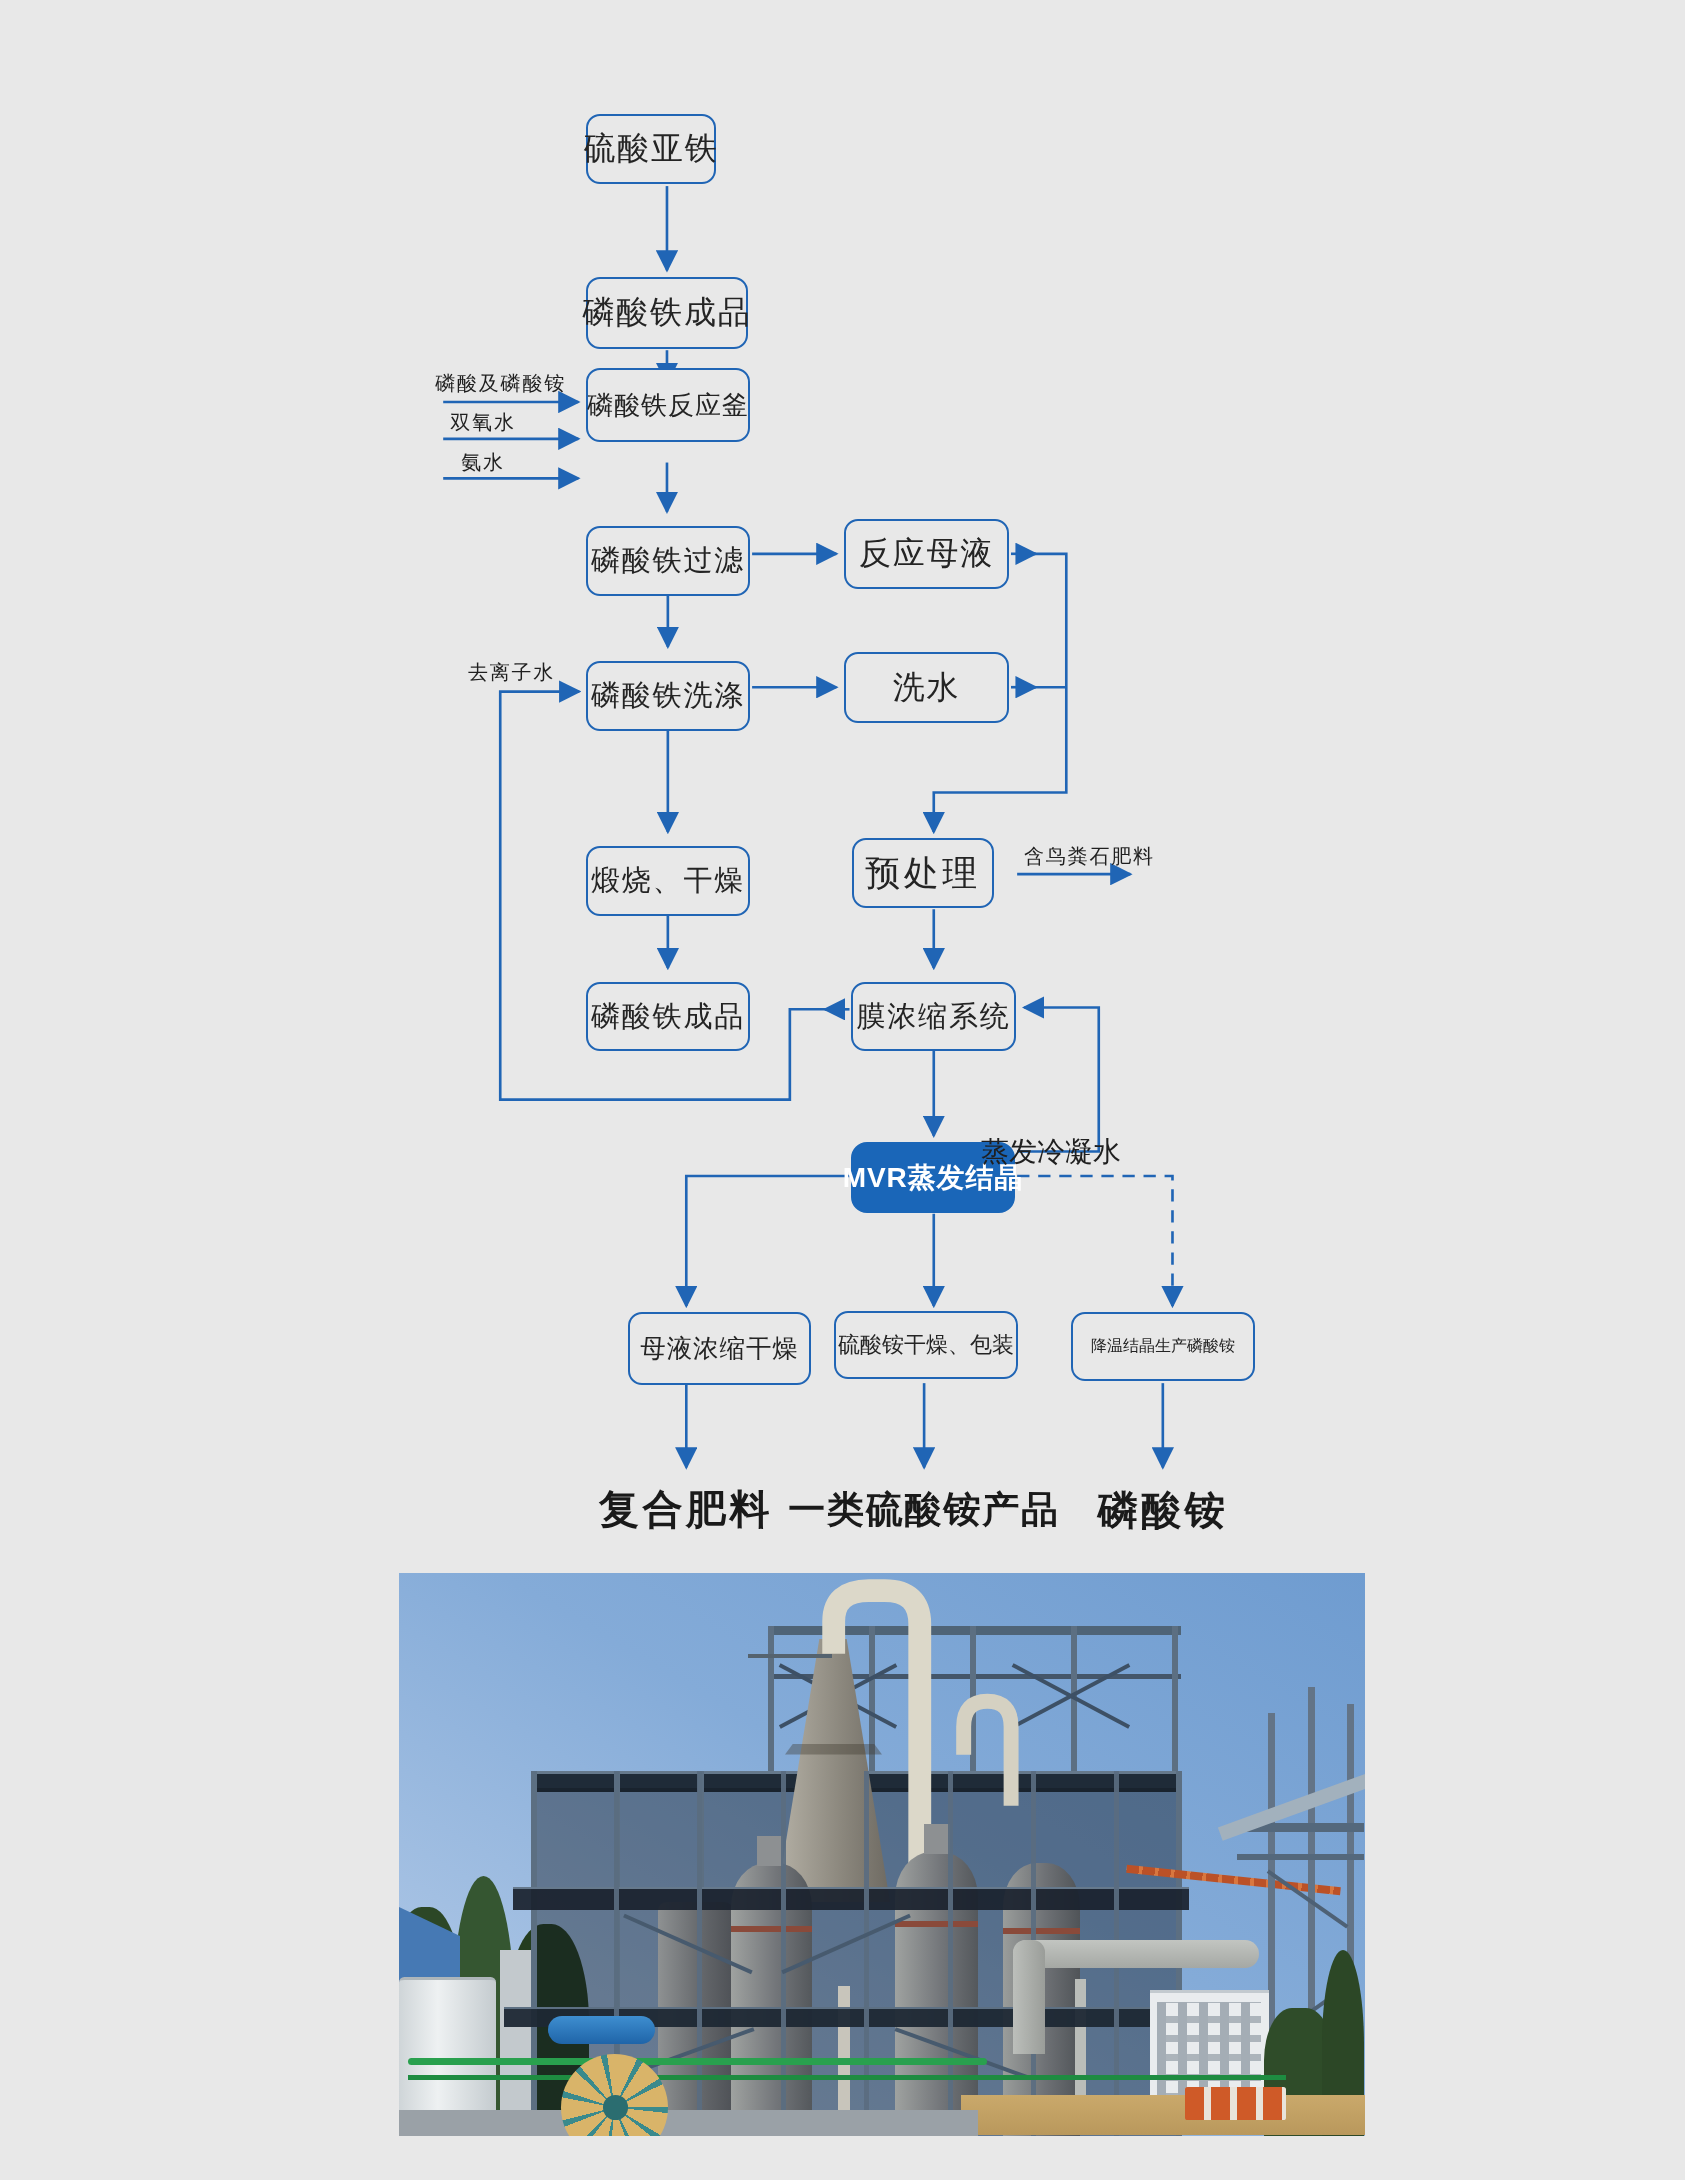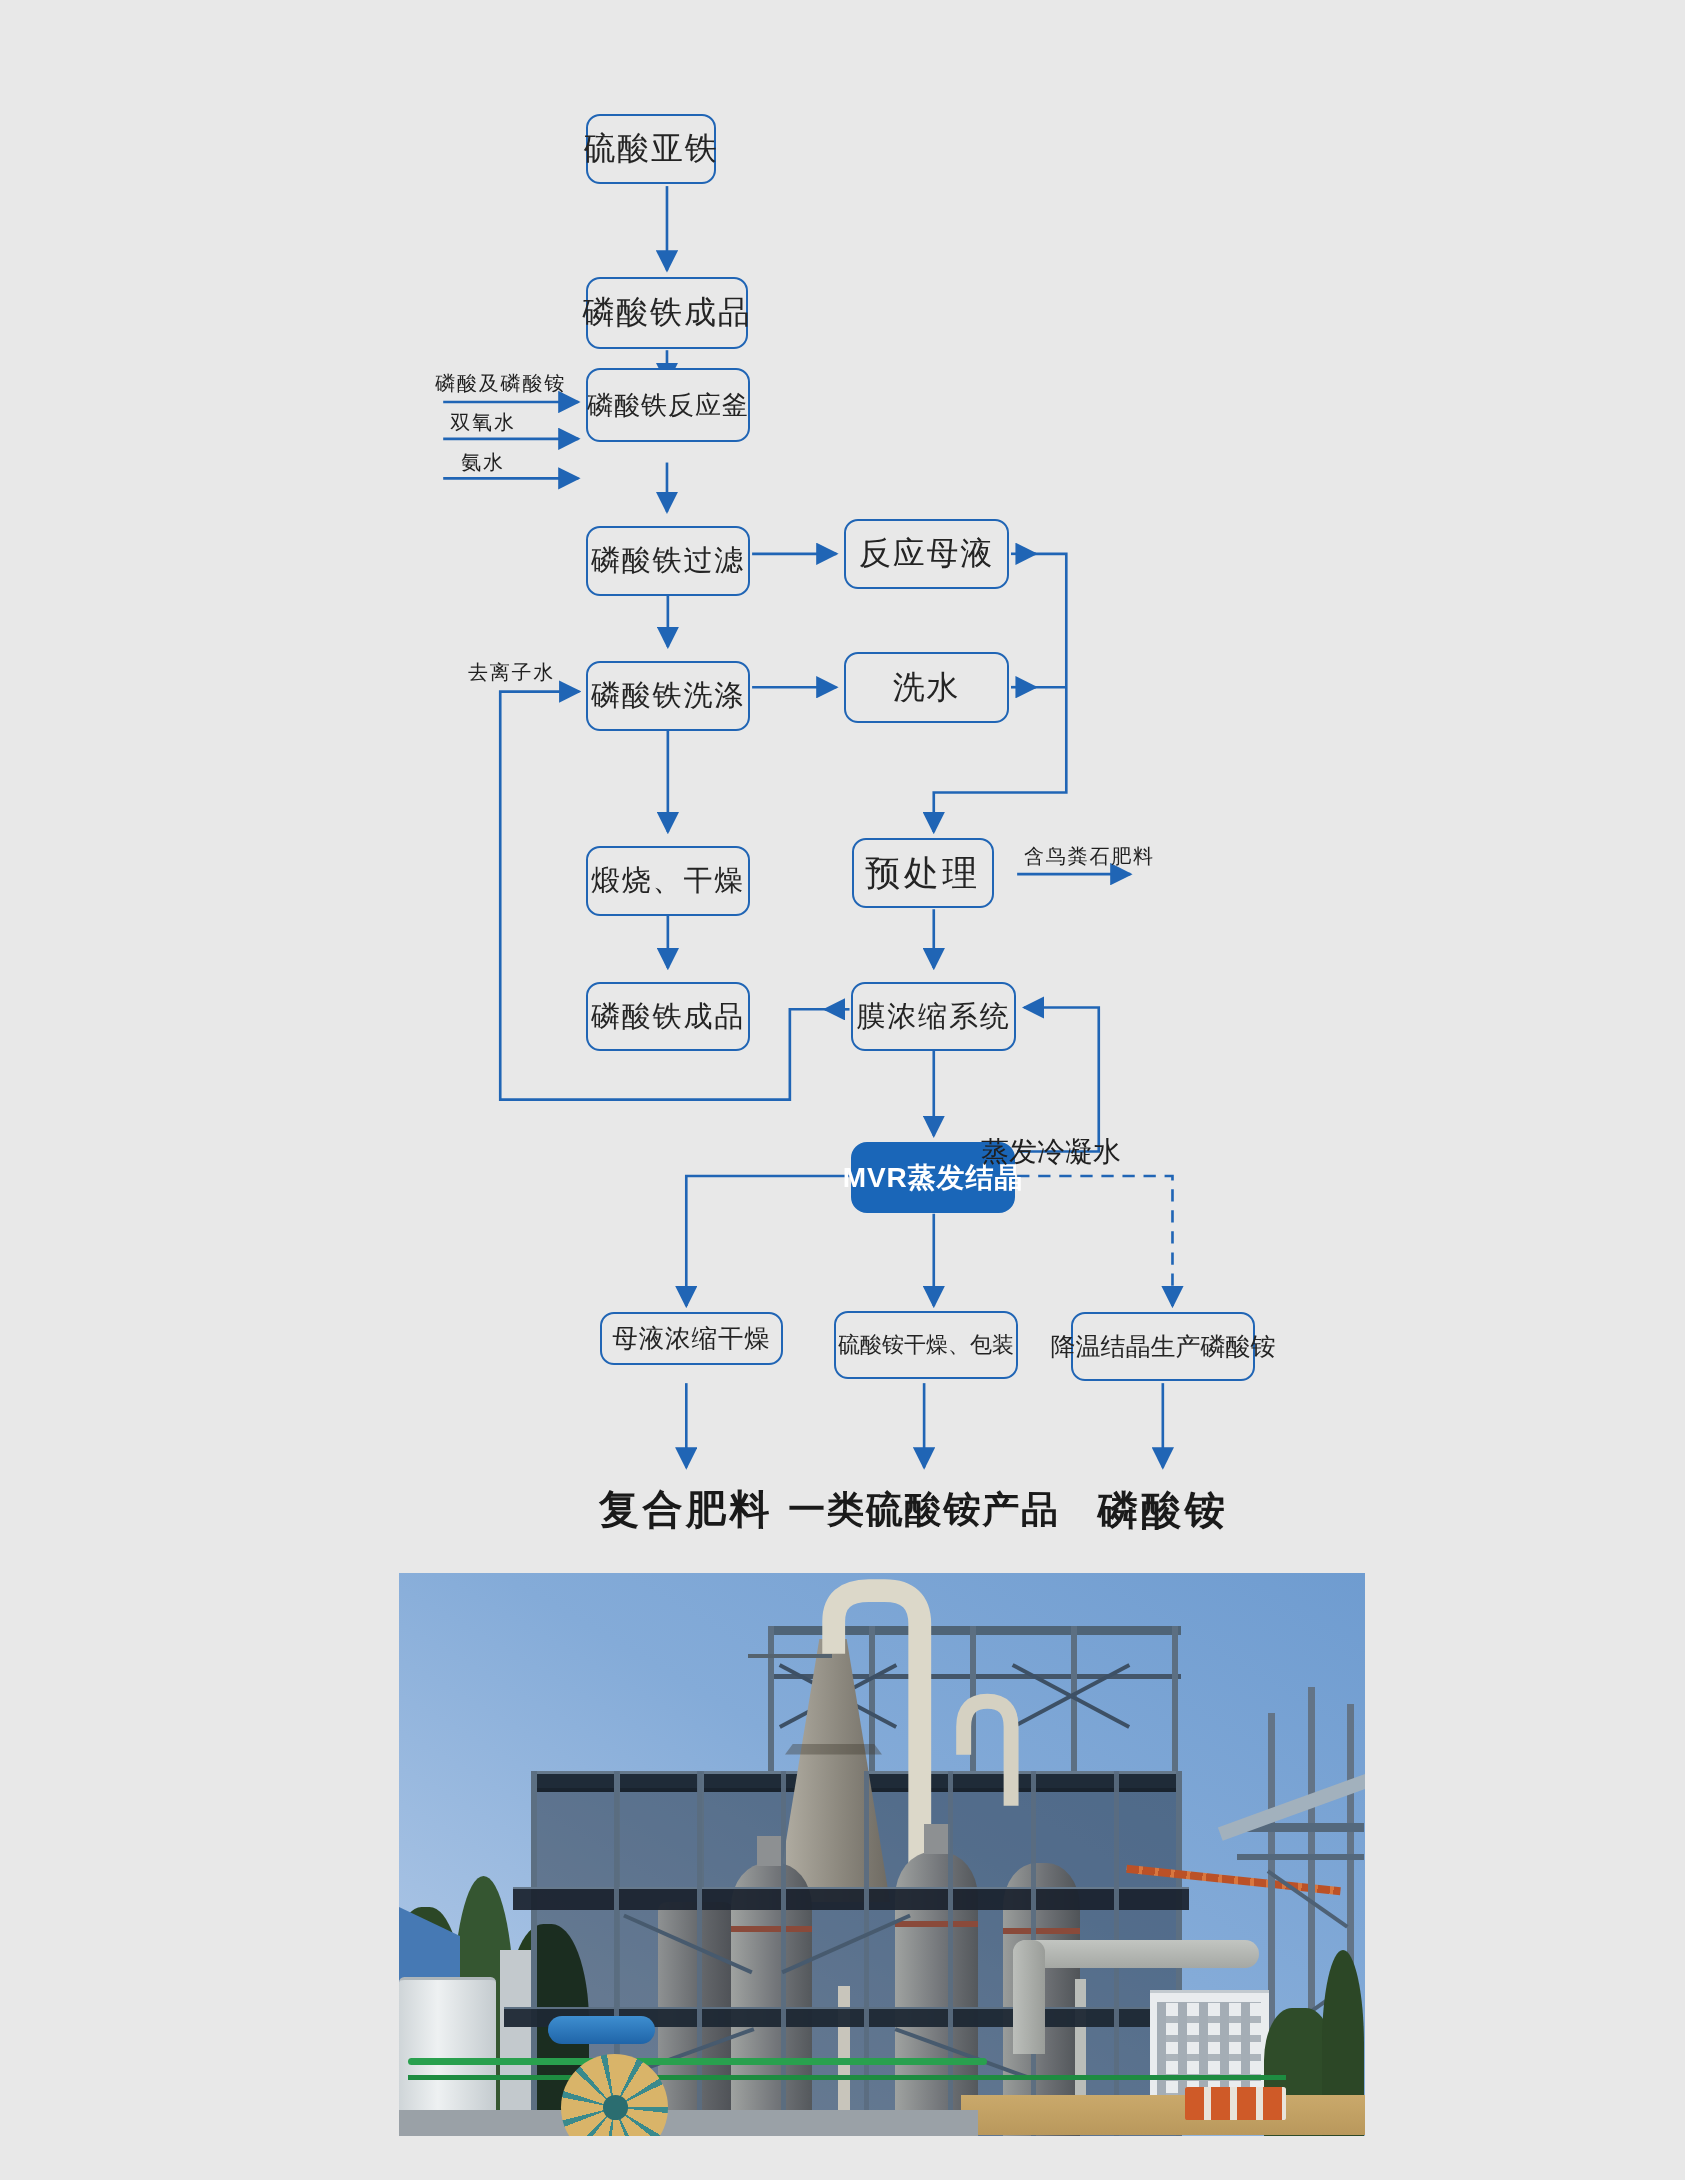"母液浓缩干燥" div.node { height: 53px -> 73px; left: 600px -> 628px }
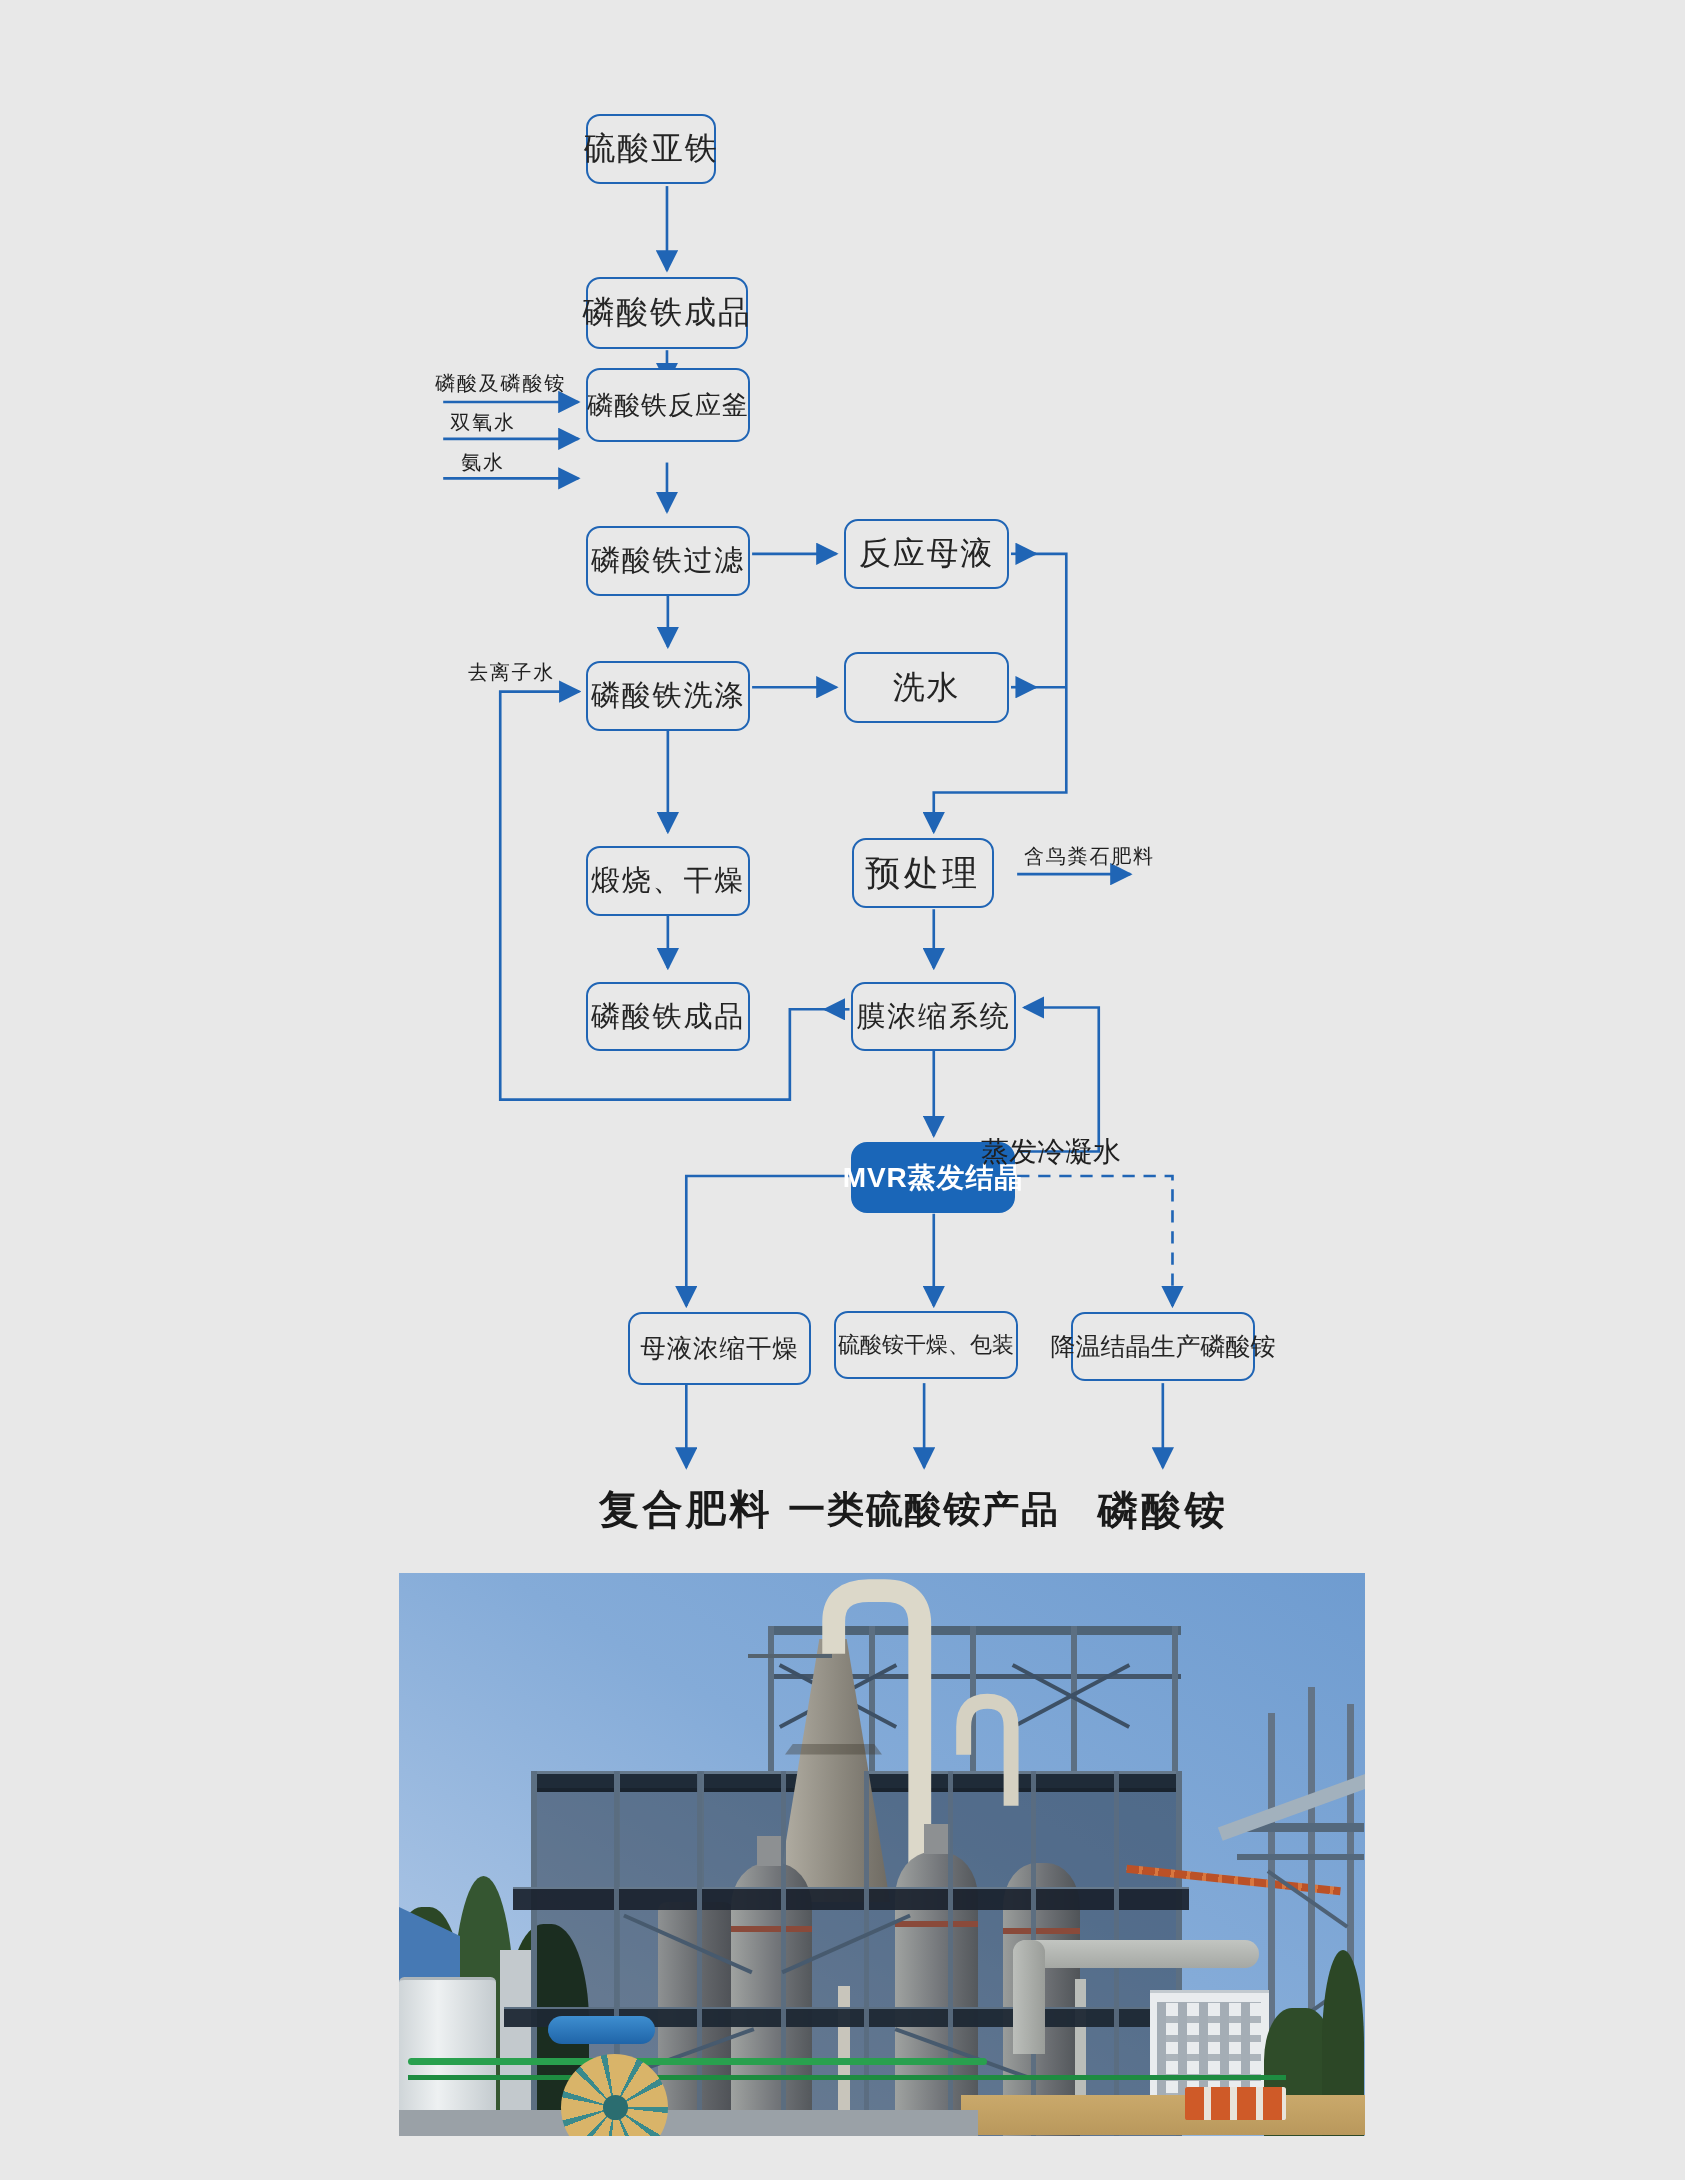"降温结晶生产磷酸铵" .node.fs22 { font-size: 25px -> 16px }
